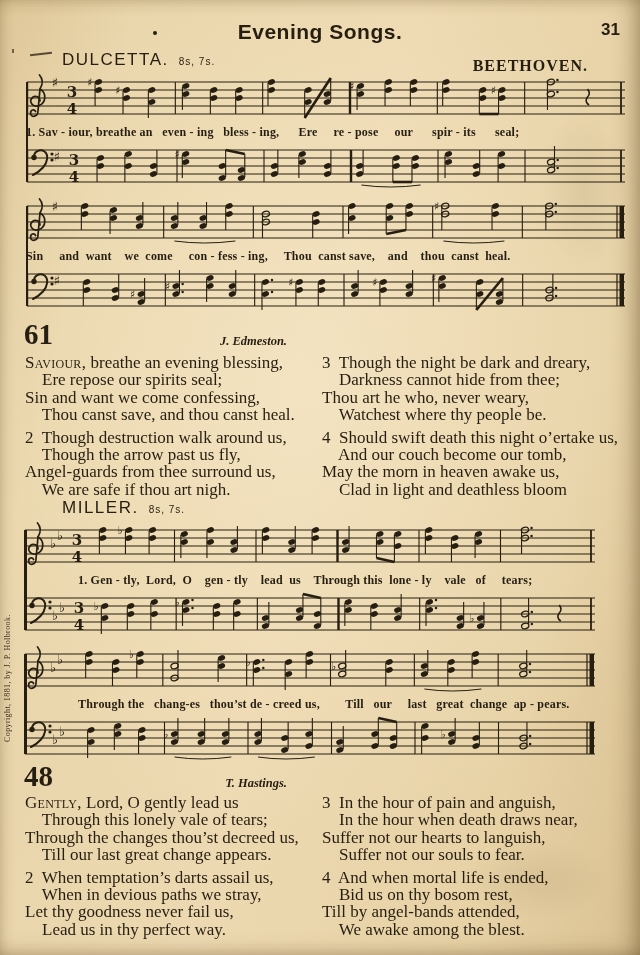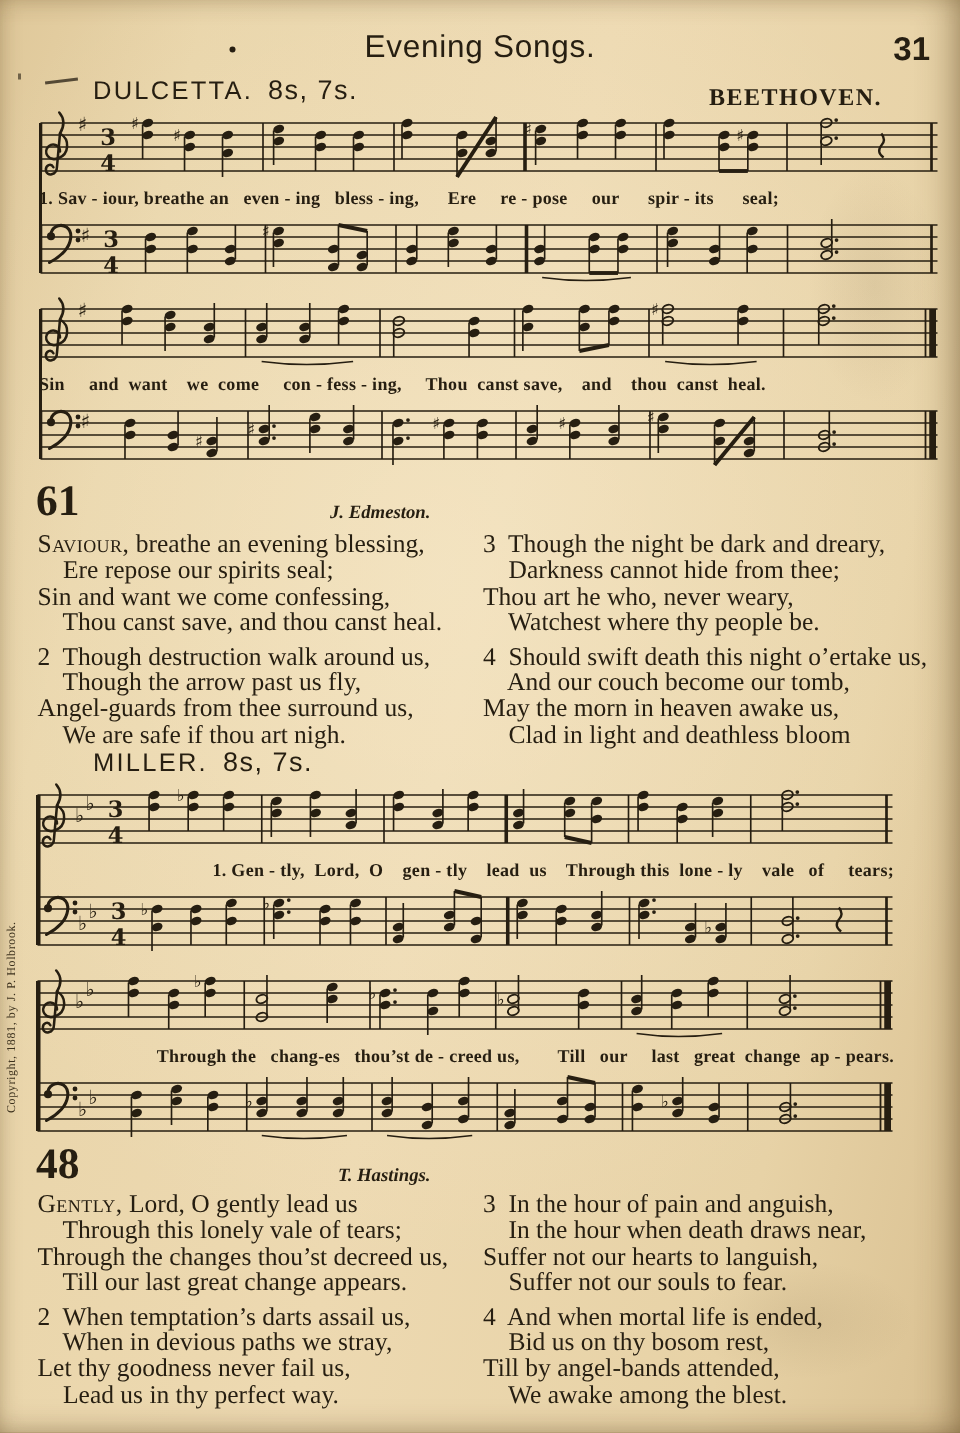"Evening Songs." .hdr-title { font-weight: normal -> bold }
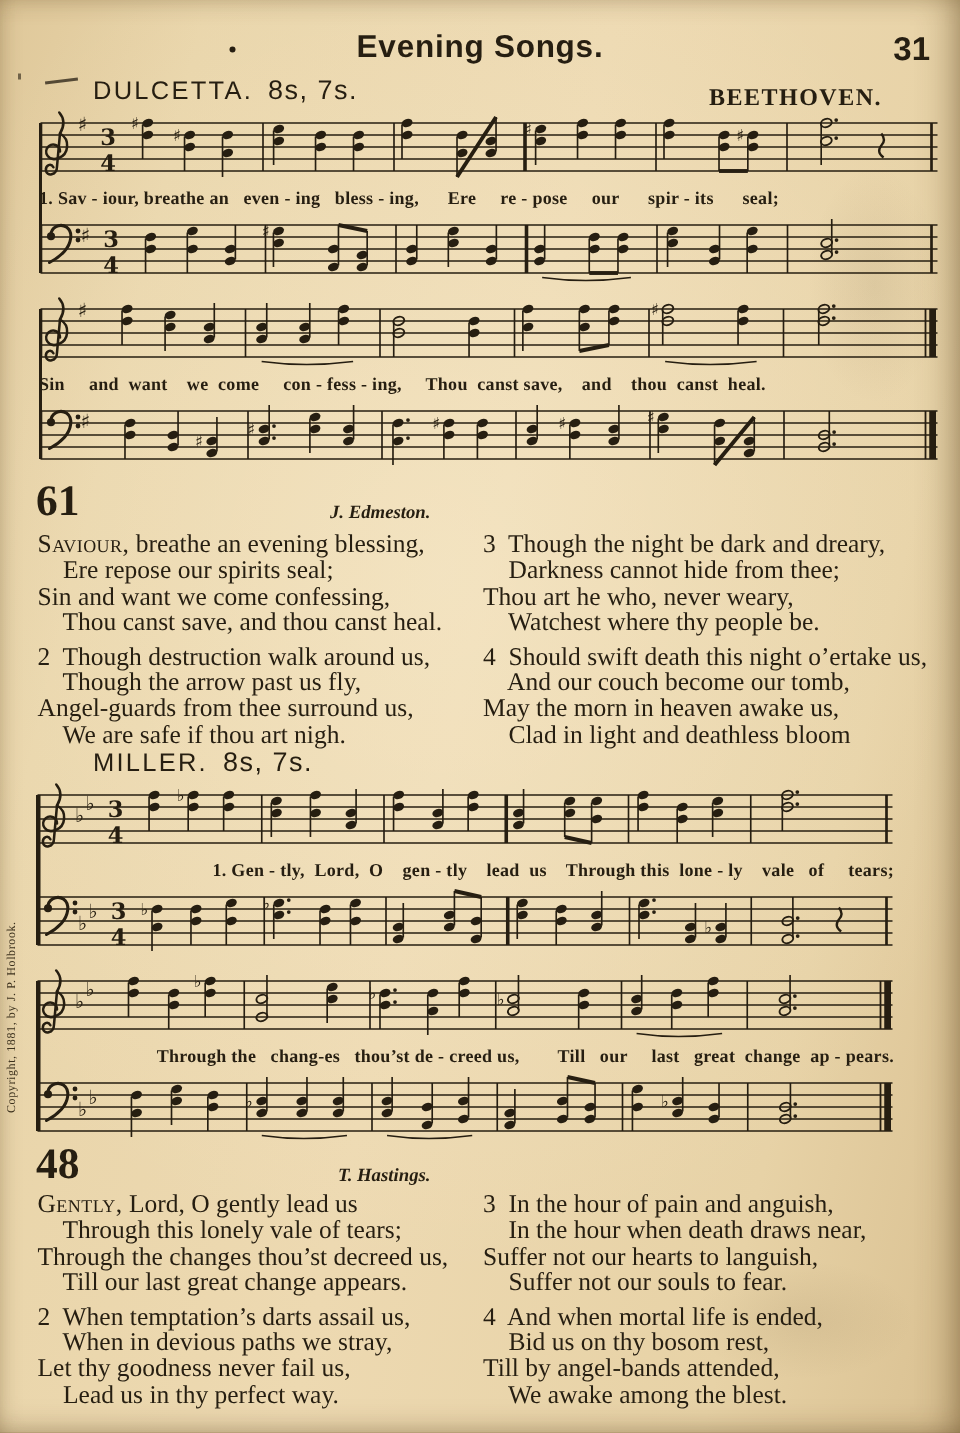"31" .page-num { font-size: 22px -> 17px }
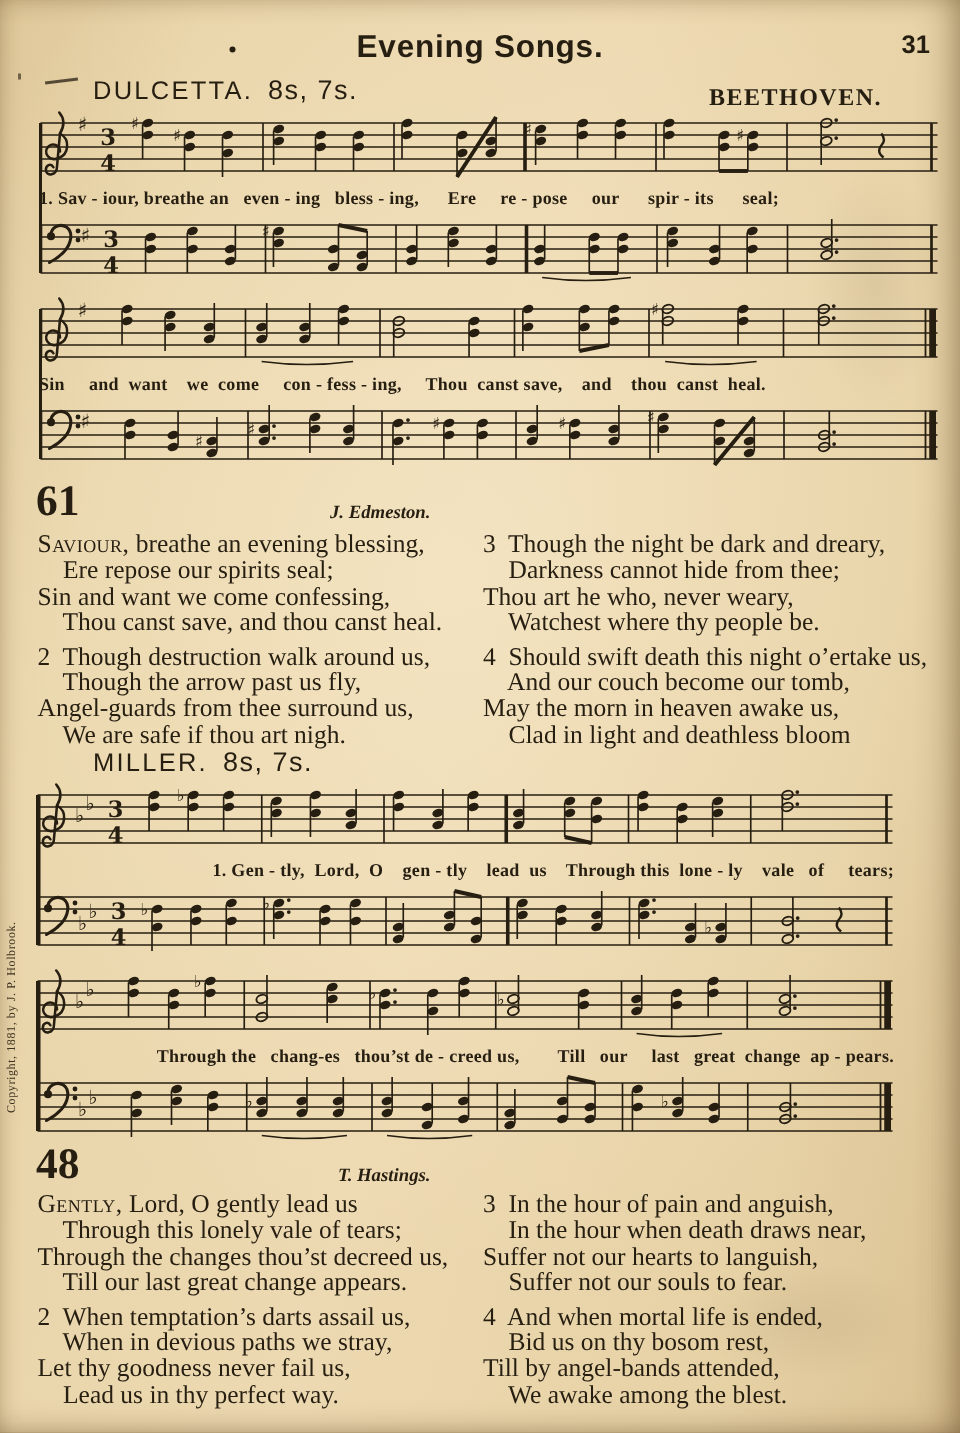"8s, 7s." .tune-meter { font-size: 18px -> 10px }
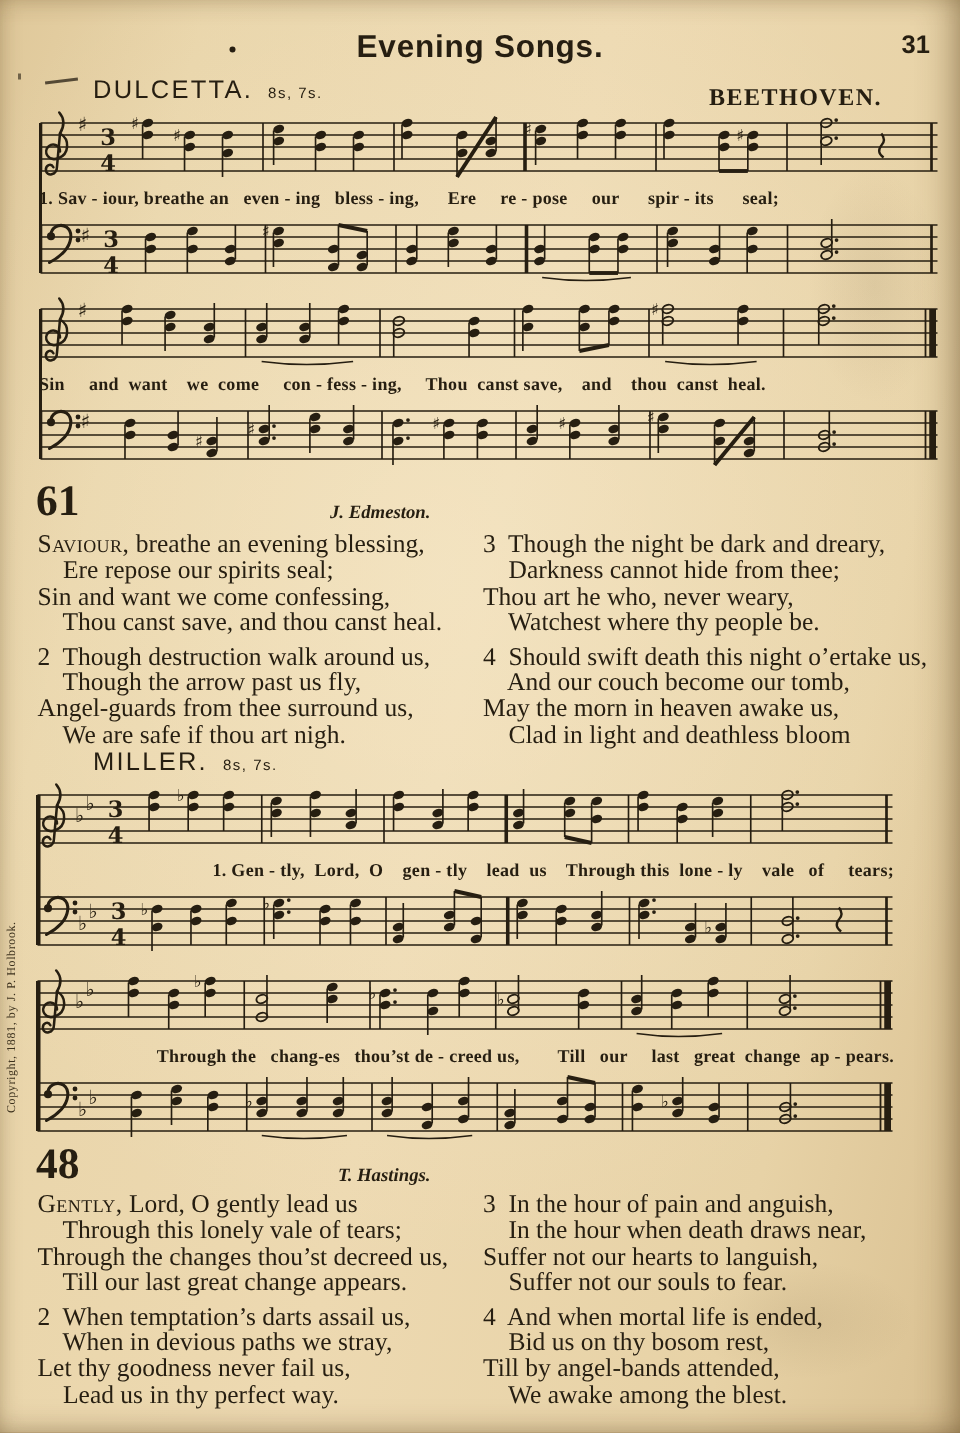"1. Gen - tly, Lord," .lyr-pad2 { padding-left: 30px -> 54px; text-align: right -> none }
